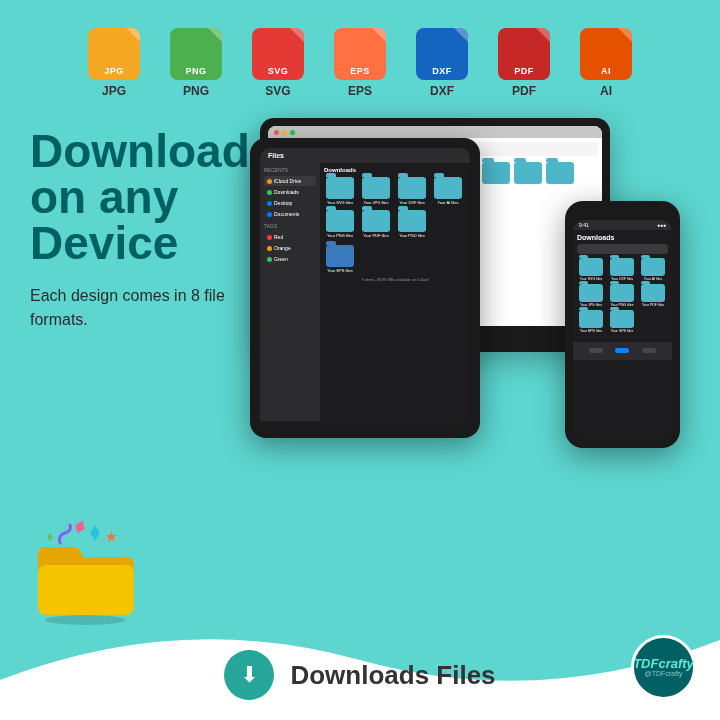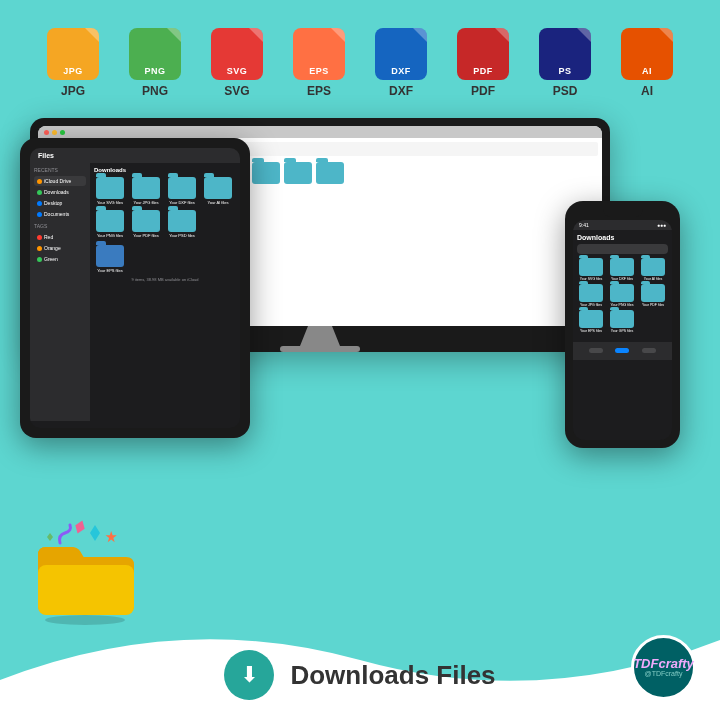"PS" div.file-icon { html: <div> <div> <span>Ps</span> </div> <span>PSD</span> </div> -> none }
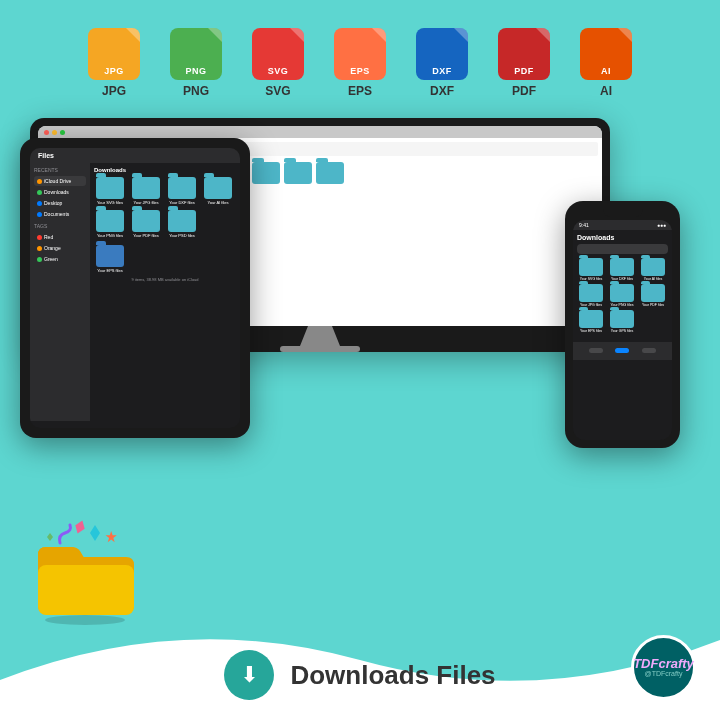"Download" div.left-text { html: none -> <div> <div> <div>Download</div> <div>on any</div> <div>Device</div> </div> <p>Each design comes in 8 file formats.</p> </div> }
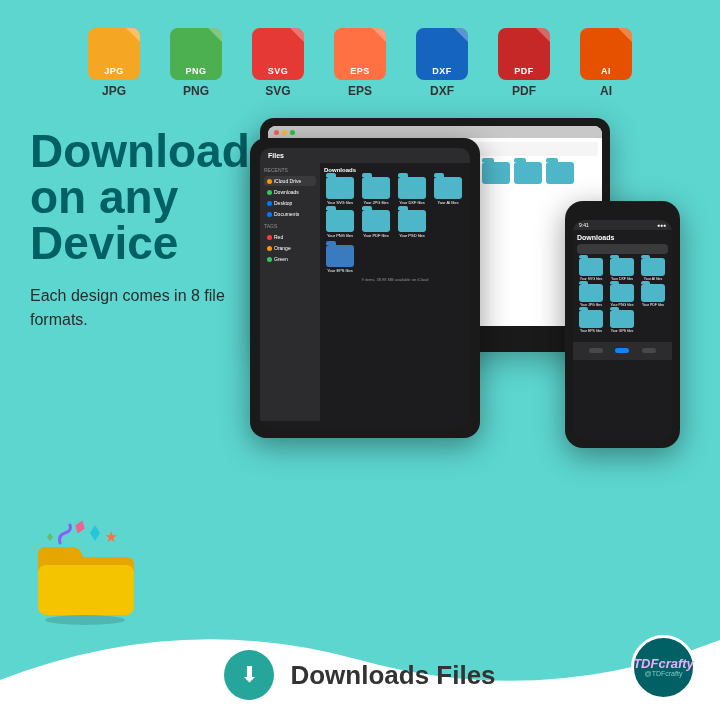"TDFcrafty" .brand-name { color: #f0abfc -> #5eead4 }
